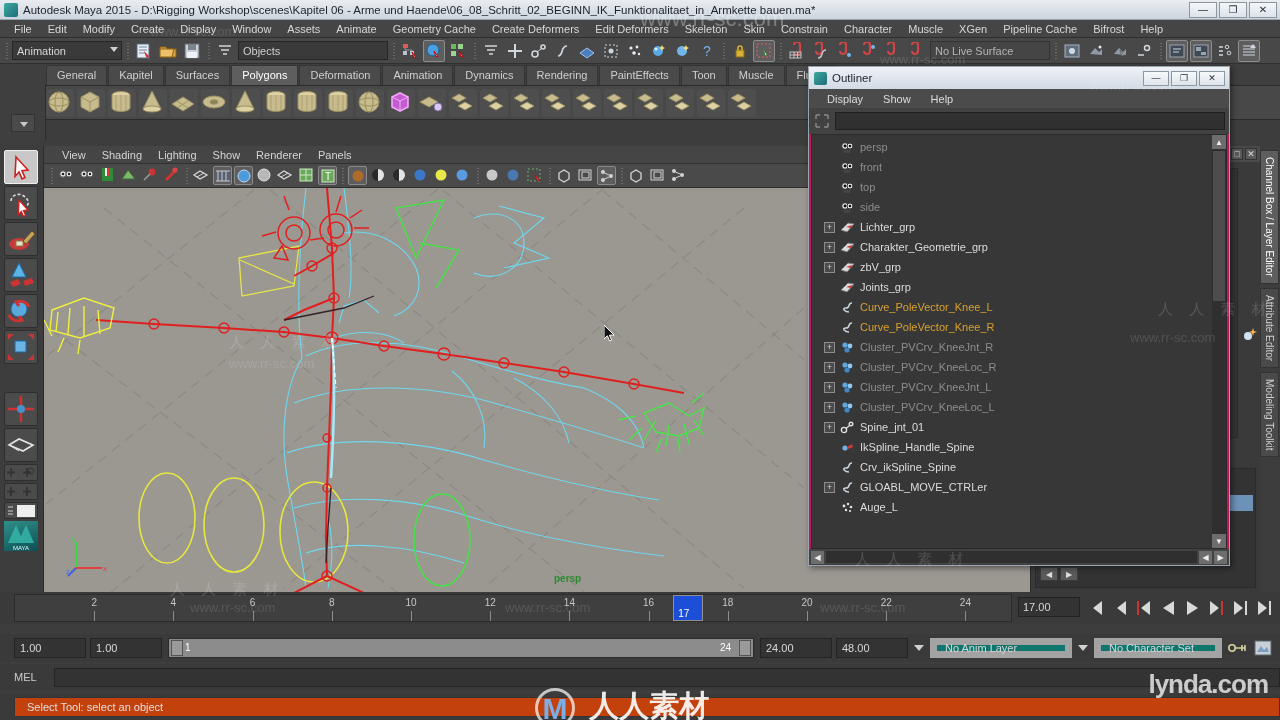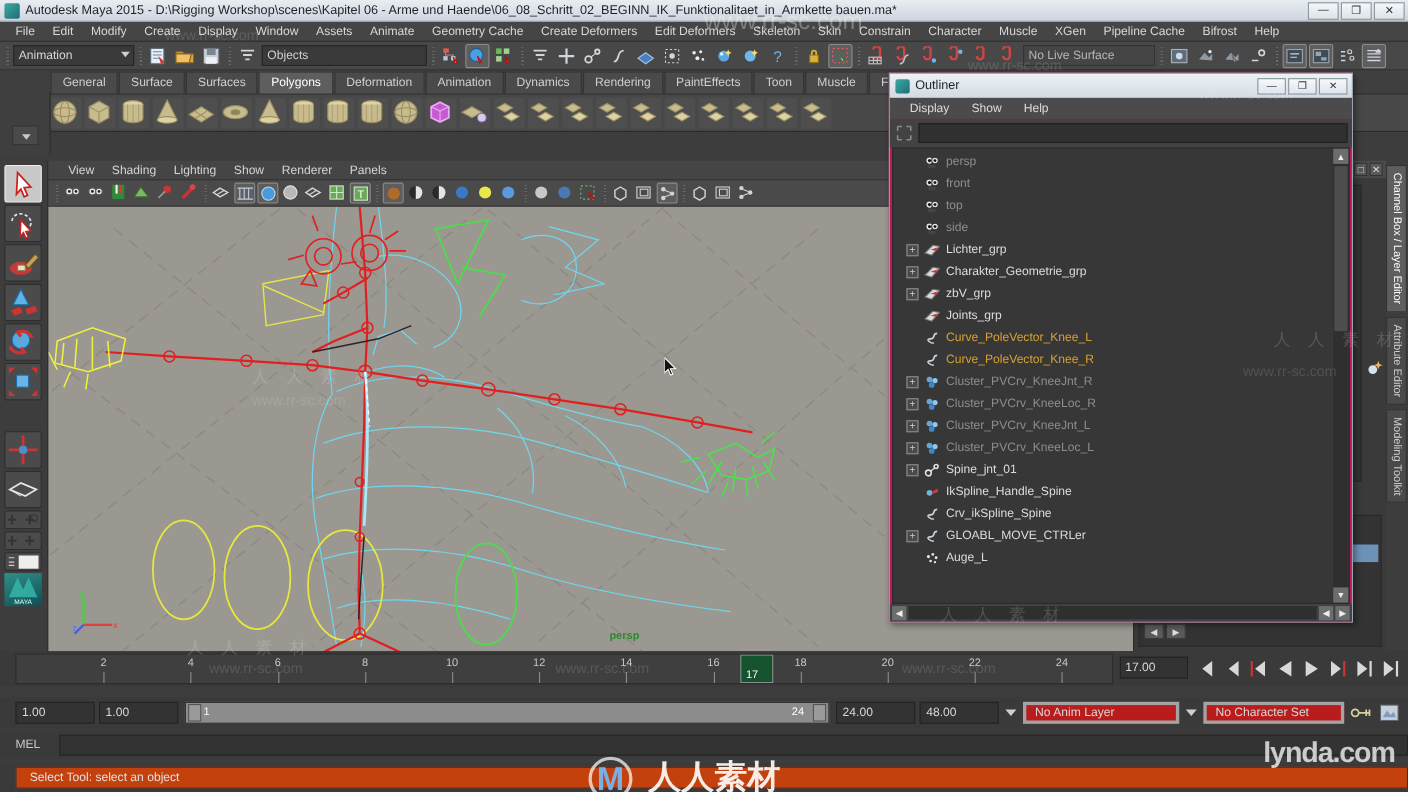"Surface" div.shelf-tab { text: Surface -> Kapitel }
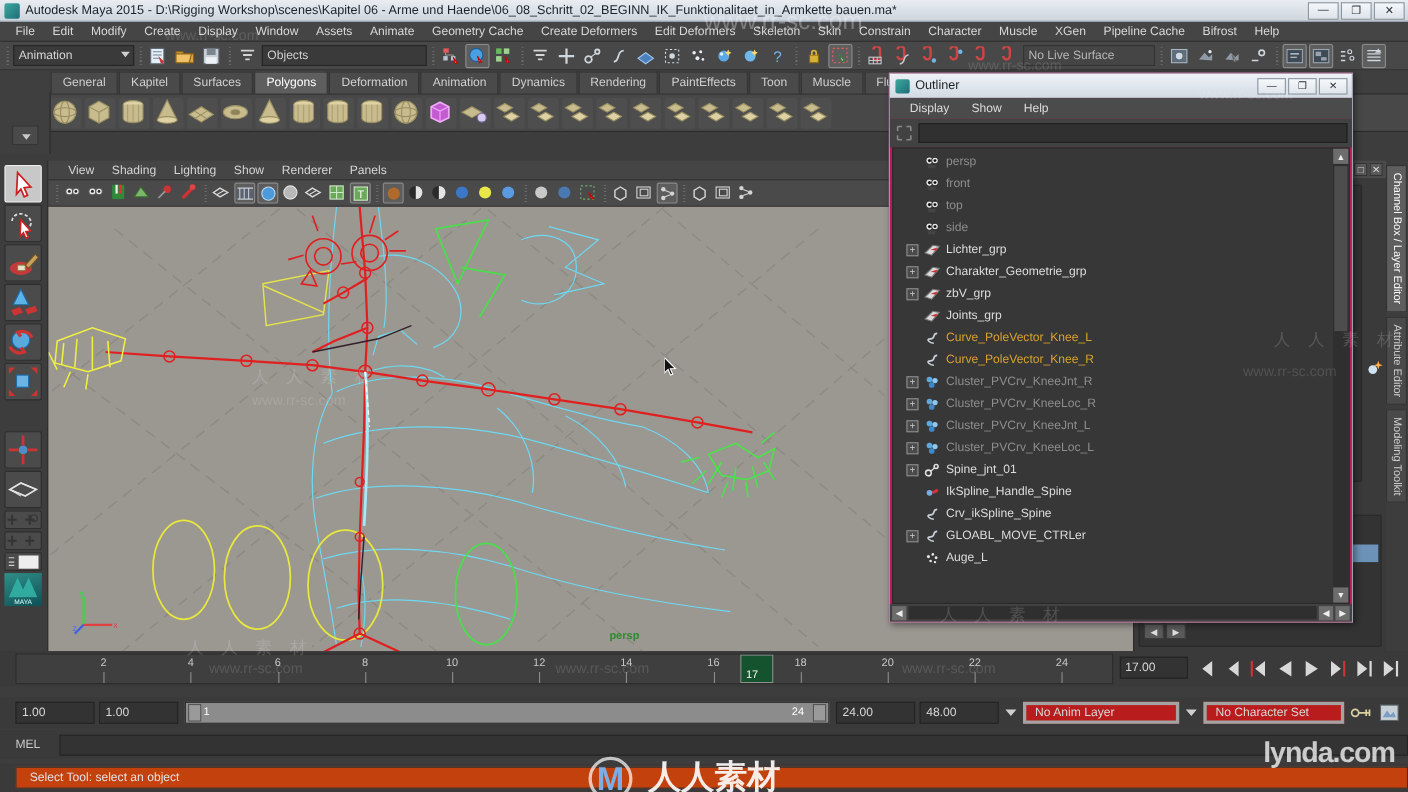"17" .tl-current { background: #14532d -> #1d4ed8 }
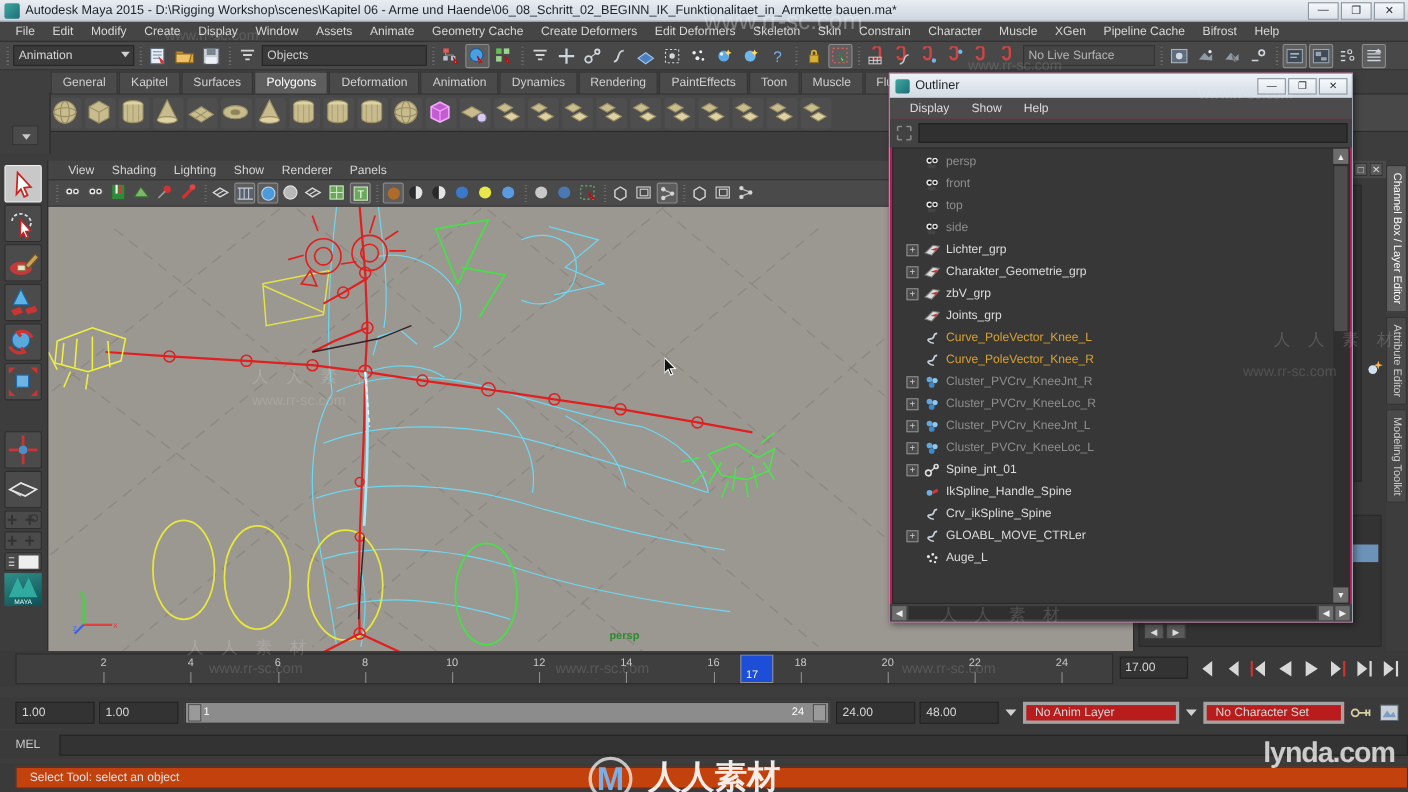"No Anim Layer" .rg-combo { background: #b91c1c -> #0f766e; border: 3px solid #a3a3a3 -> 7px solid #a3a3a3 }
